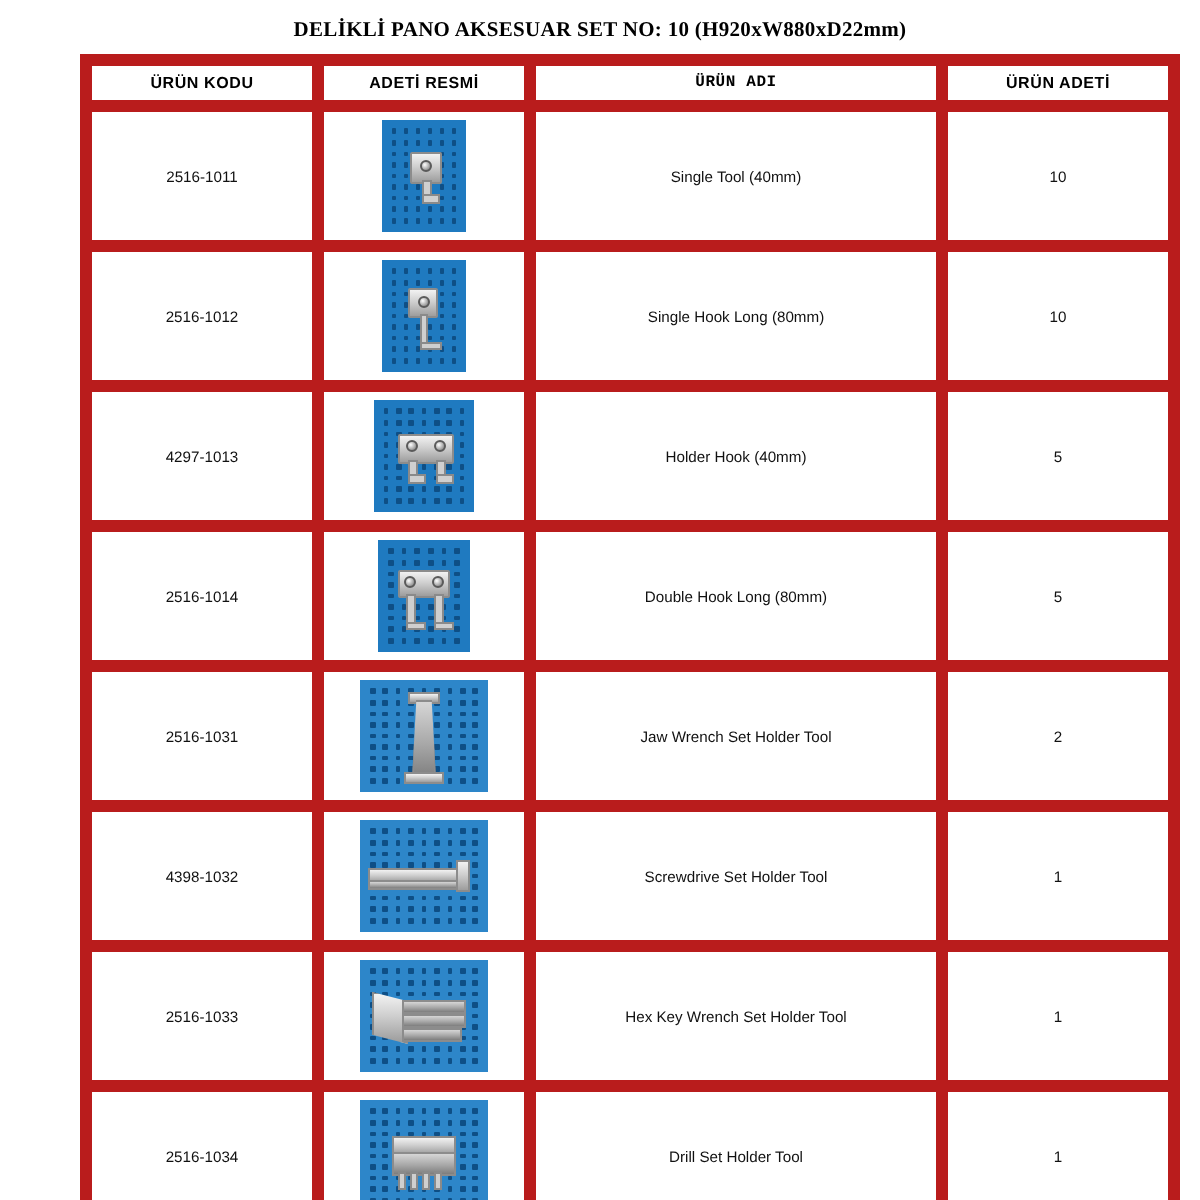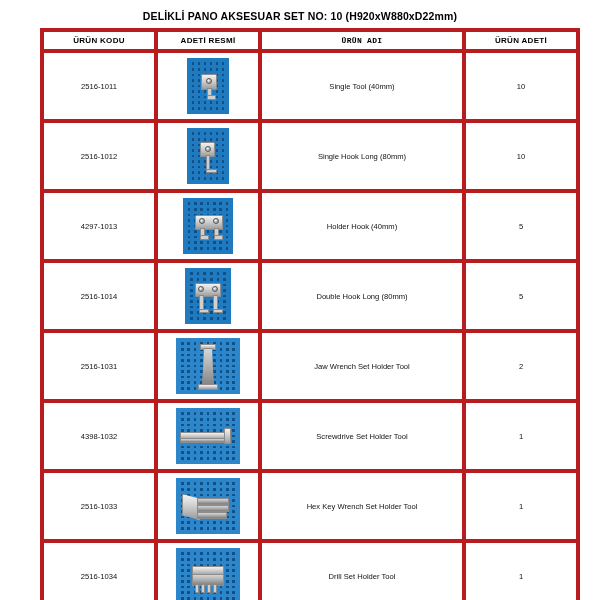"DELİKLİ PANO AKSESUAR SET NO:" .doc-title { font-family: none -> Liberation Serif, serif }
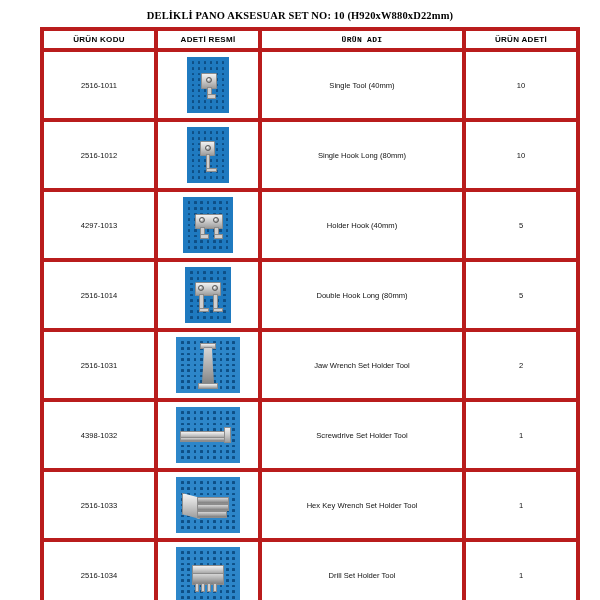"ÜRÜN KODU" table.parts th, table.parts td { border: 4px solid #b91c1c -> 6px solid #b91c1c }
